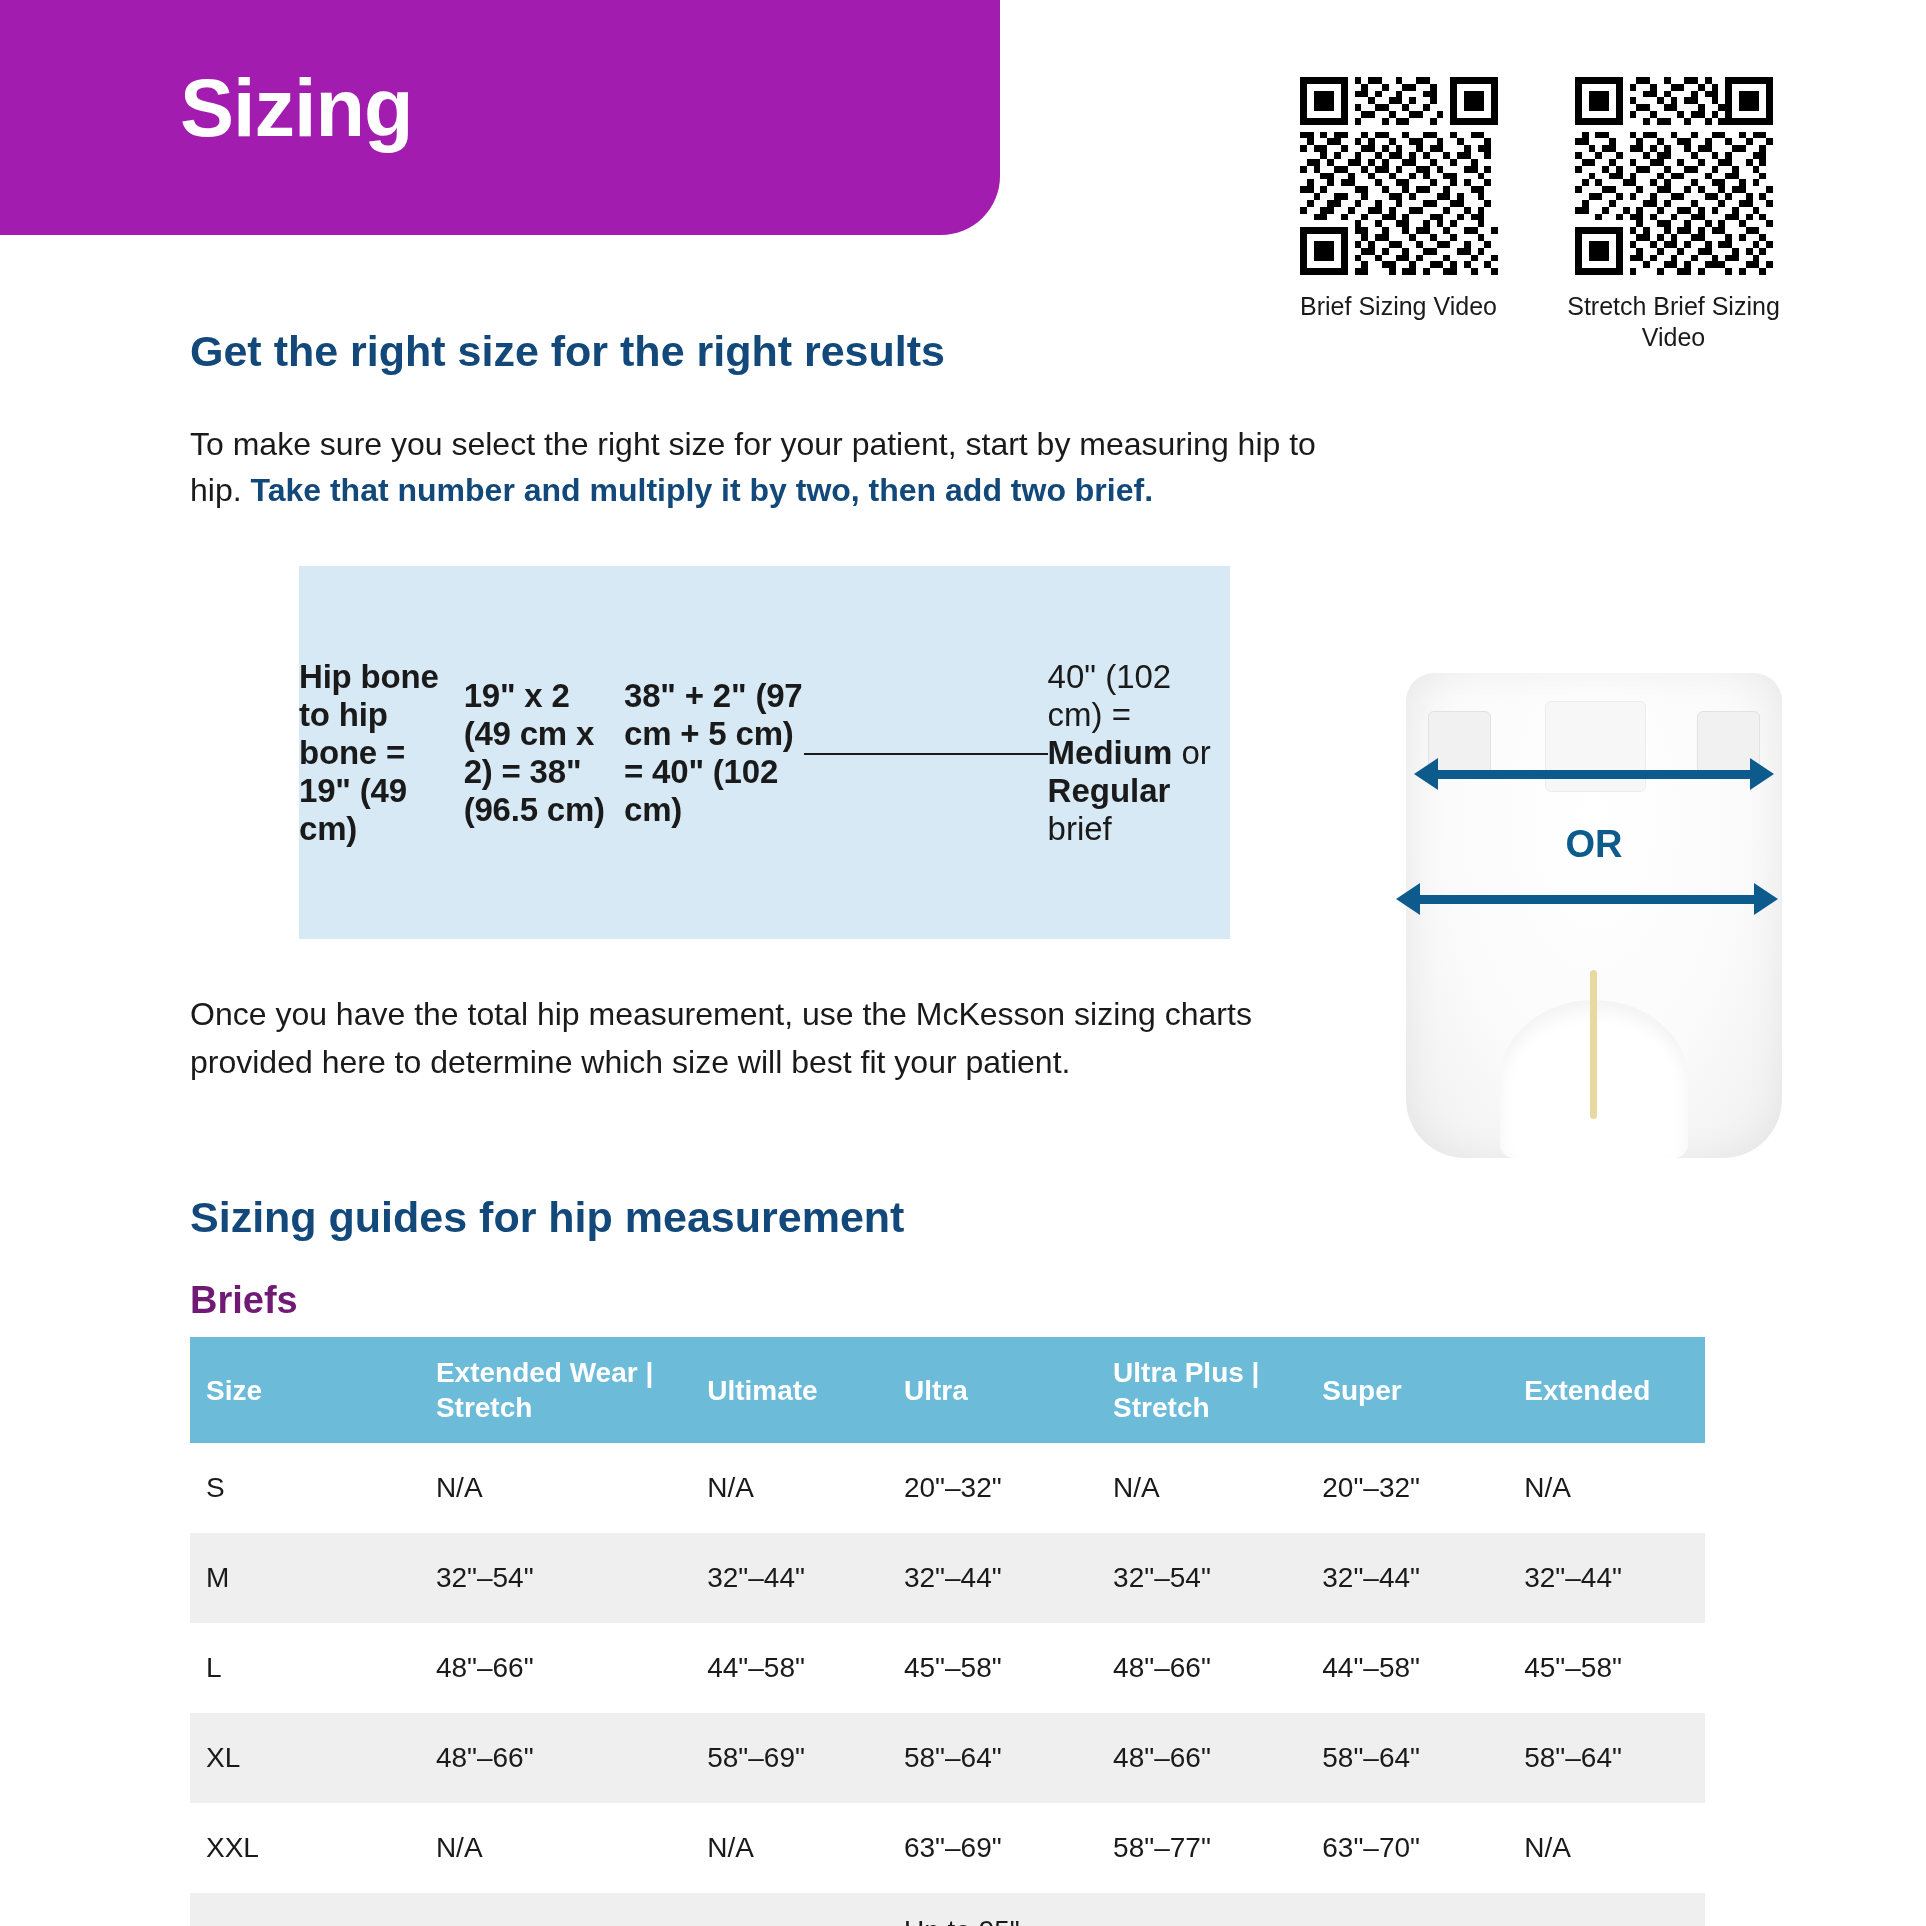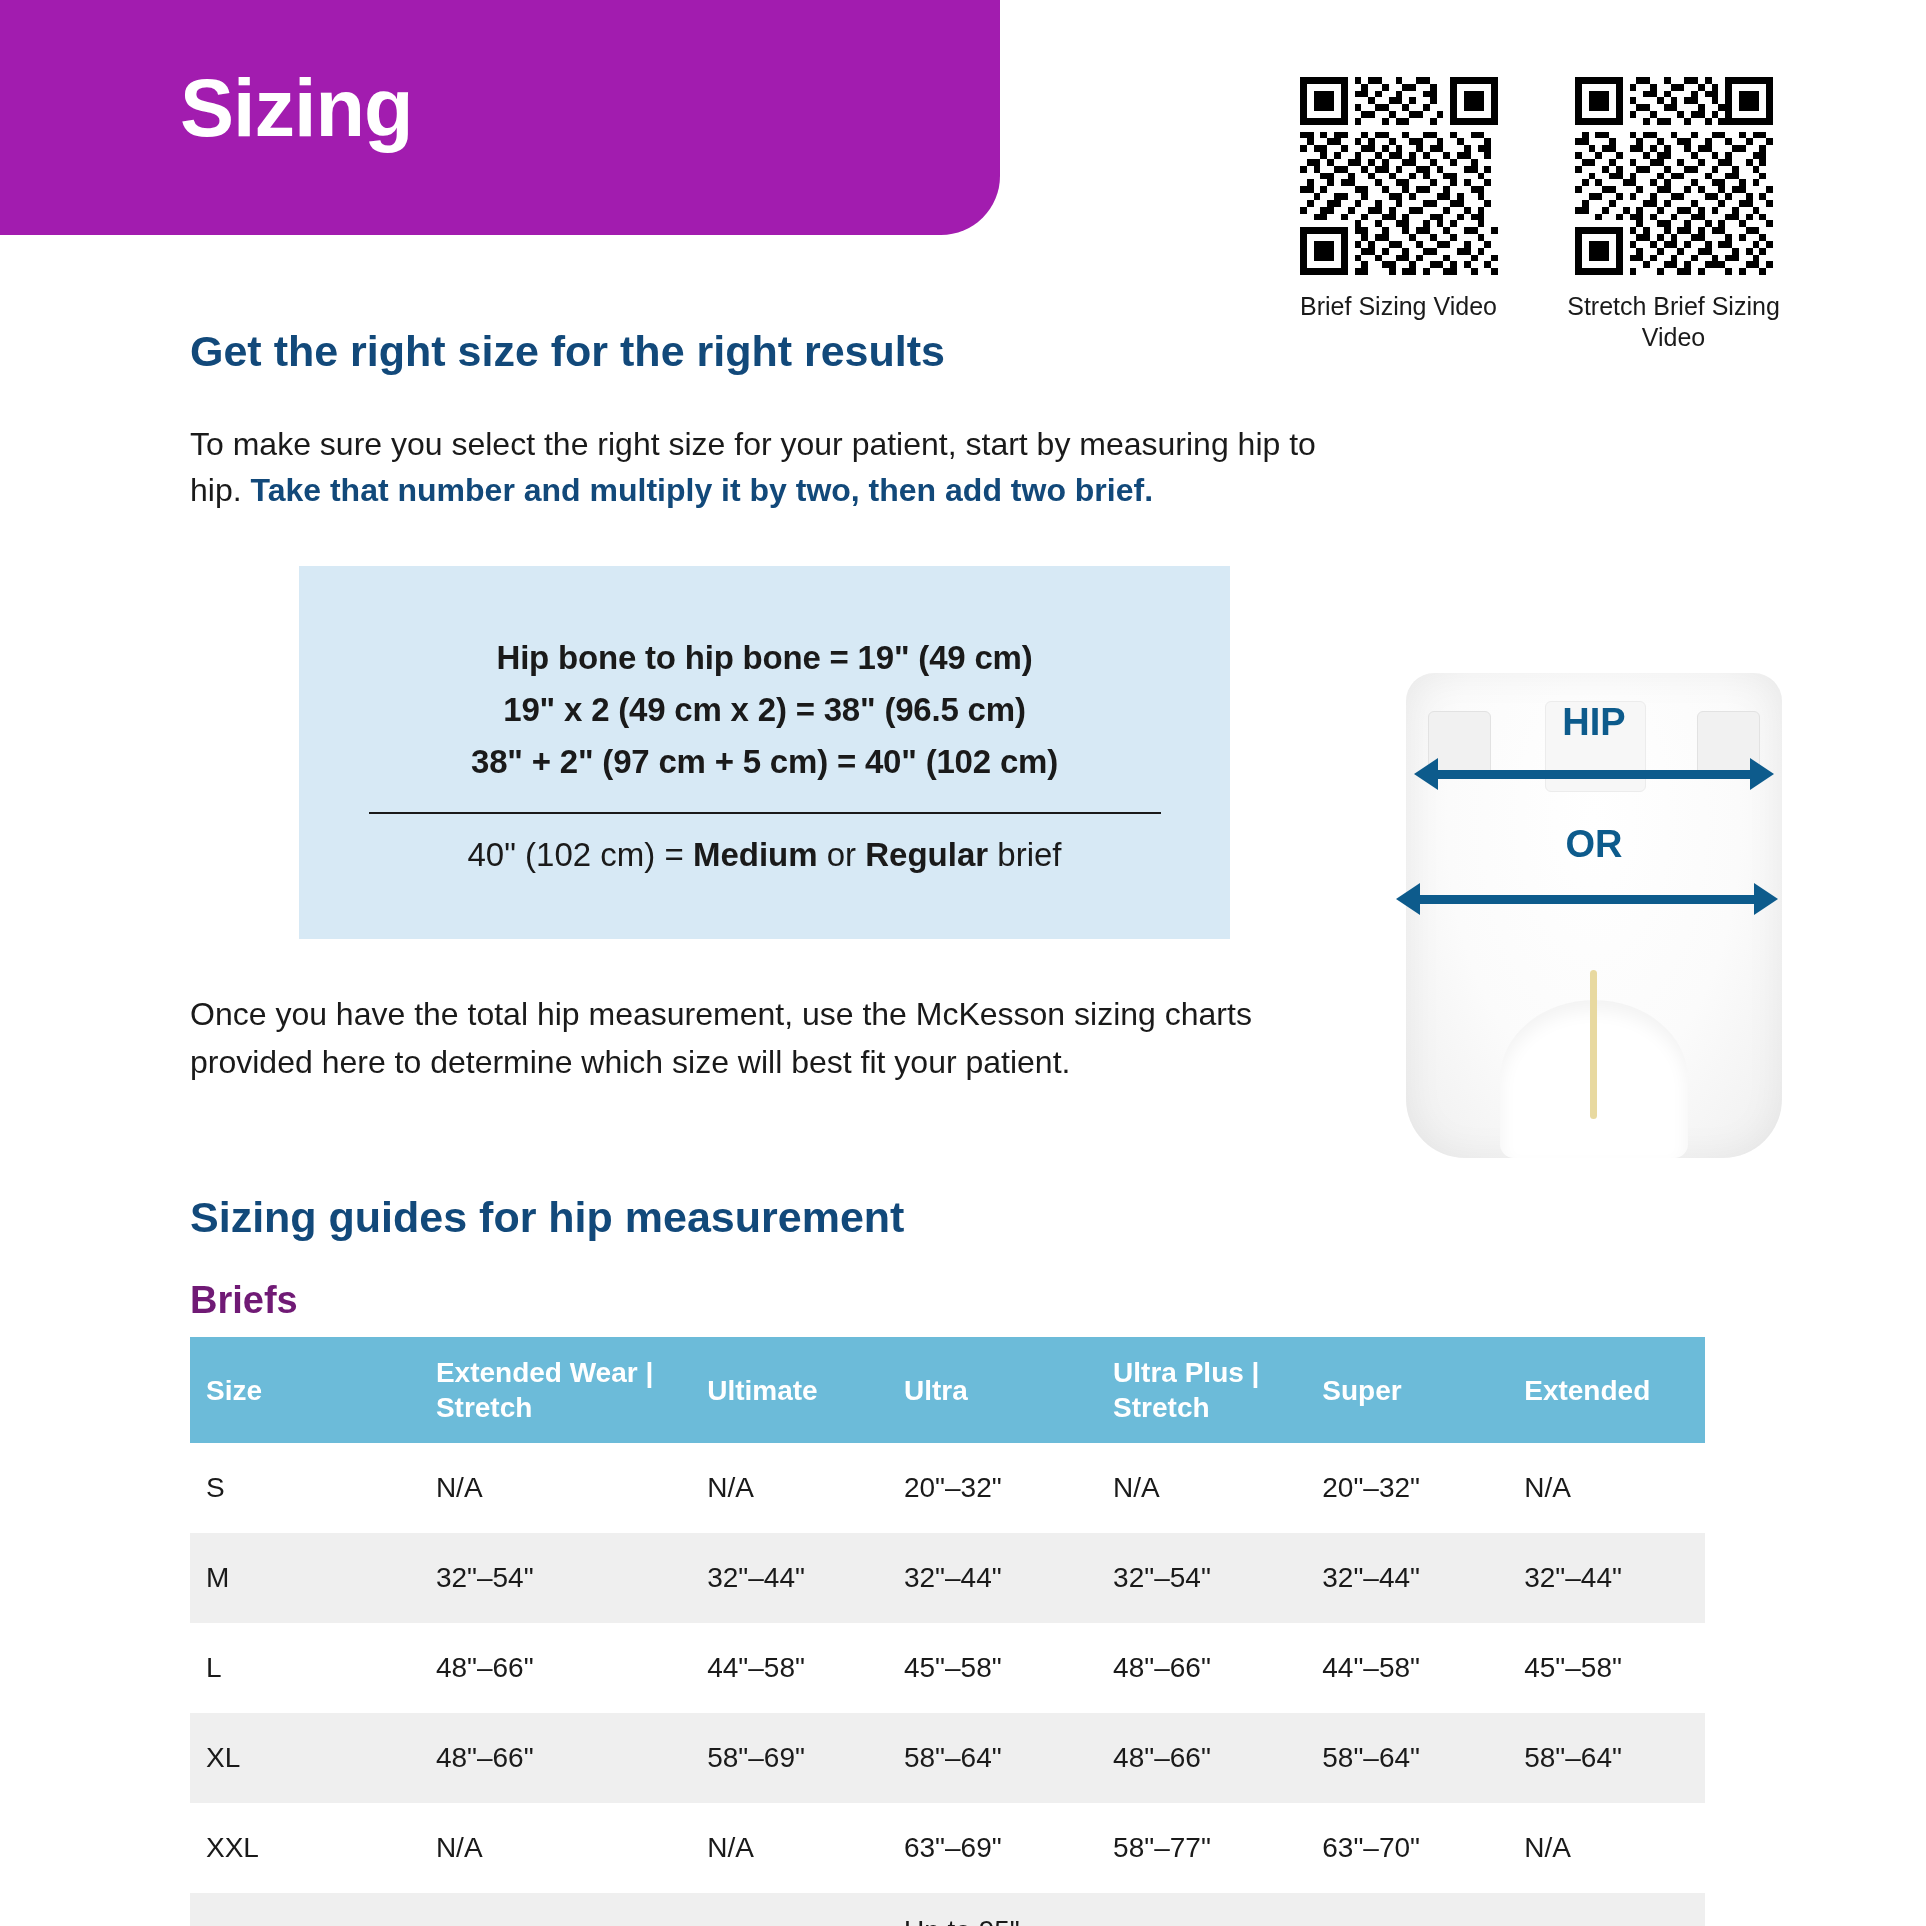"Hip bone to hip bone" .formula-box { flex-direction: column -> none }
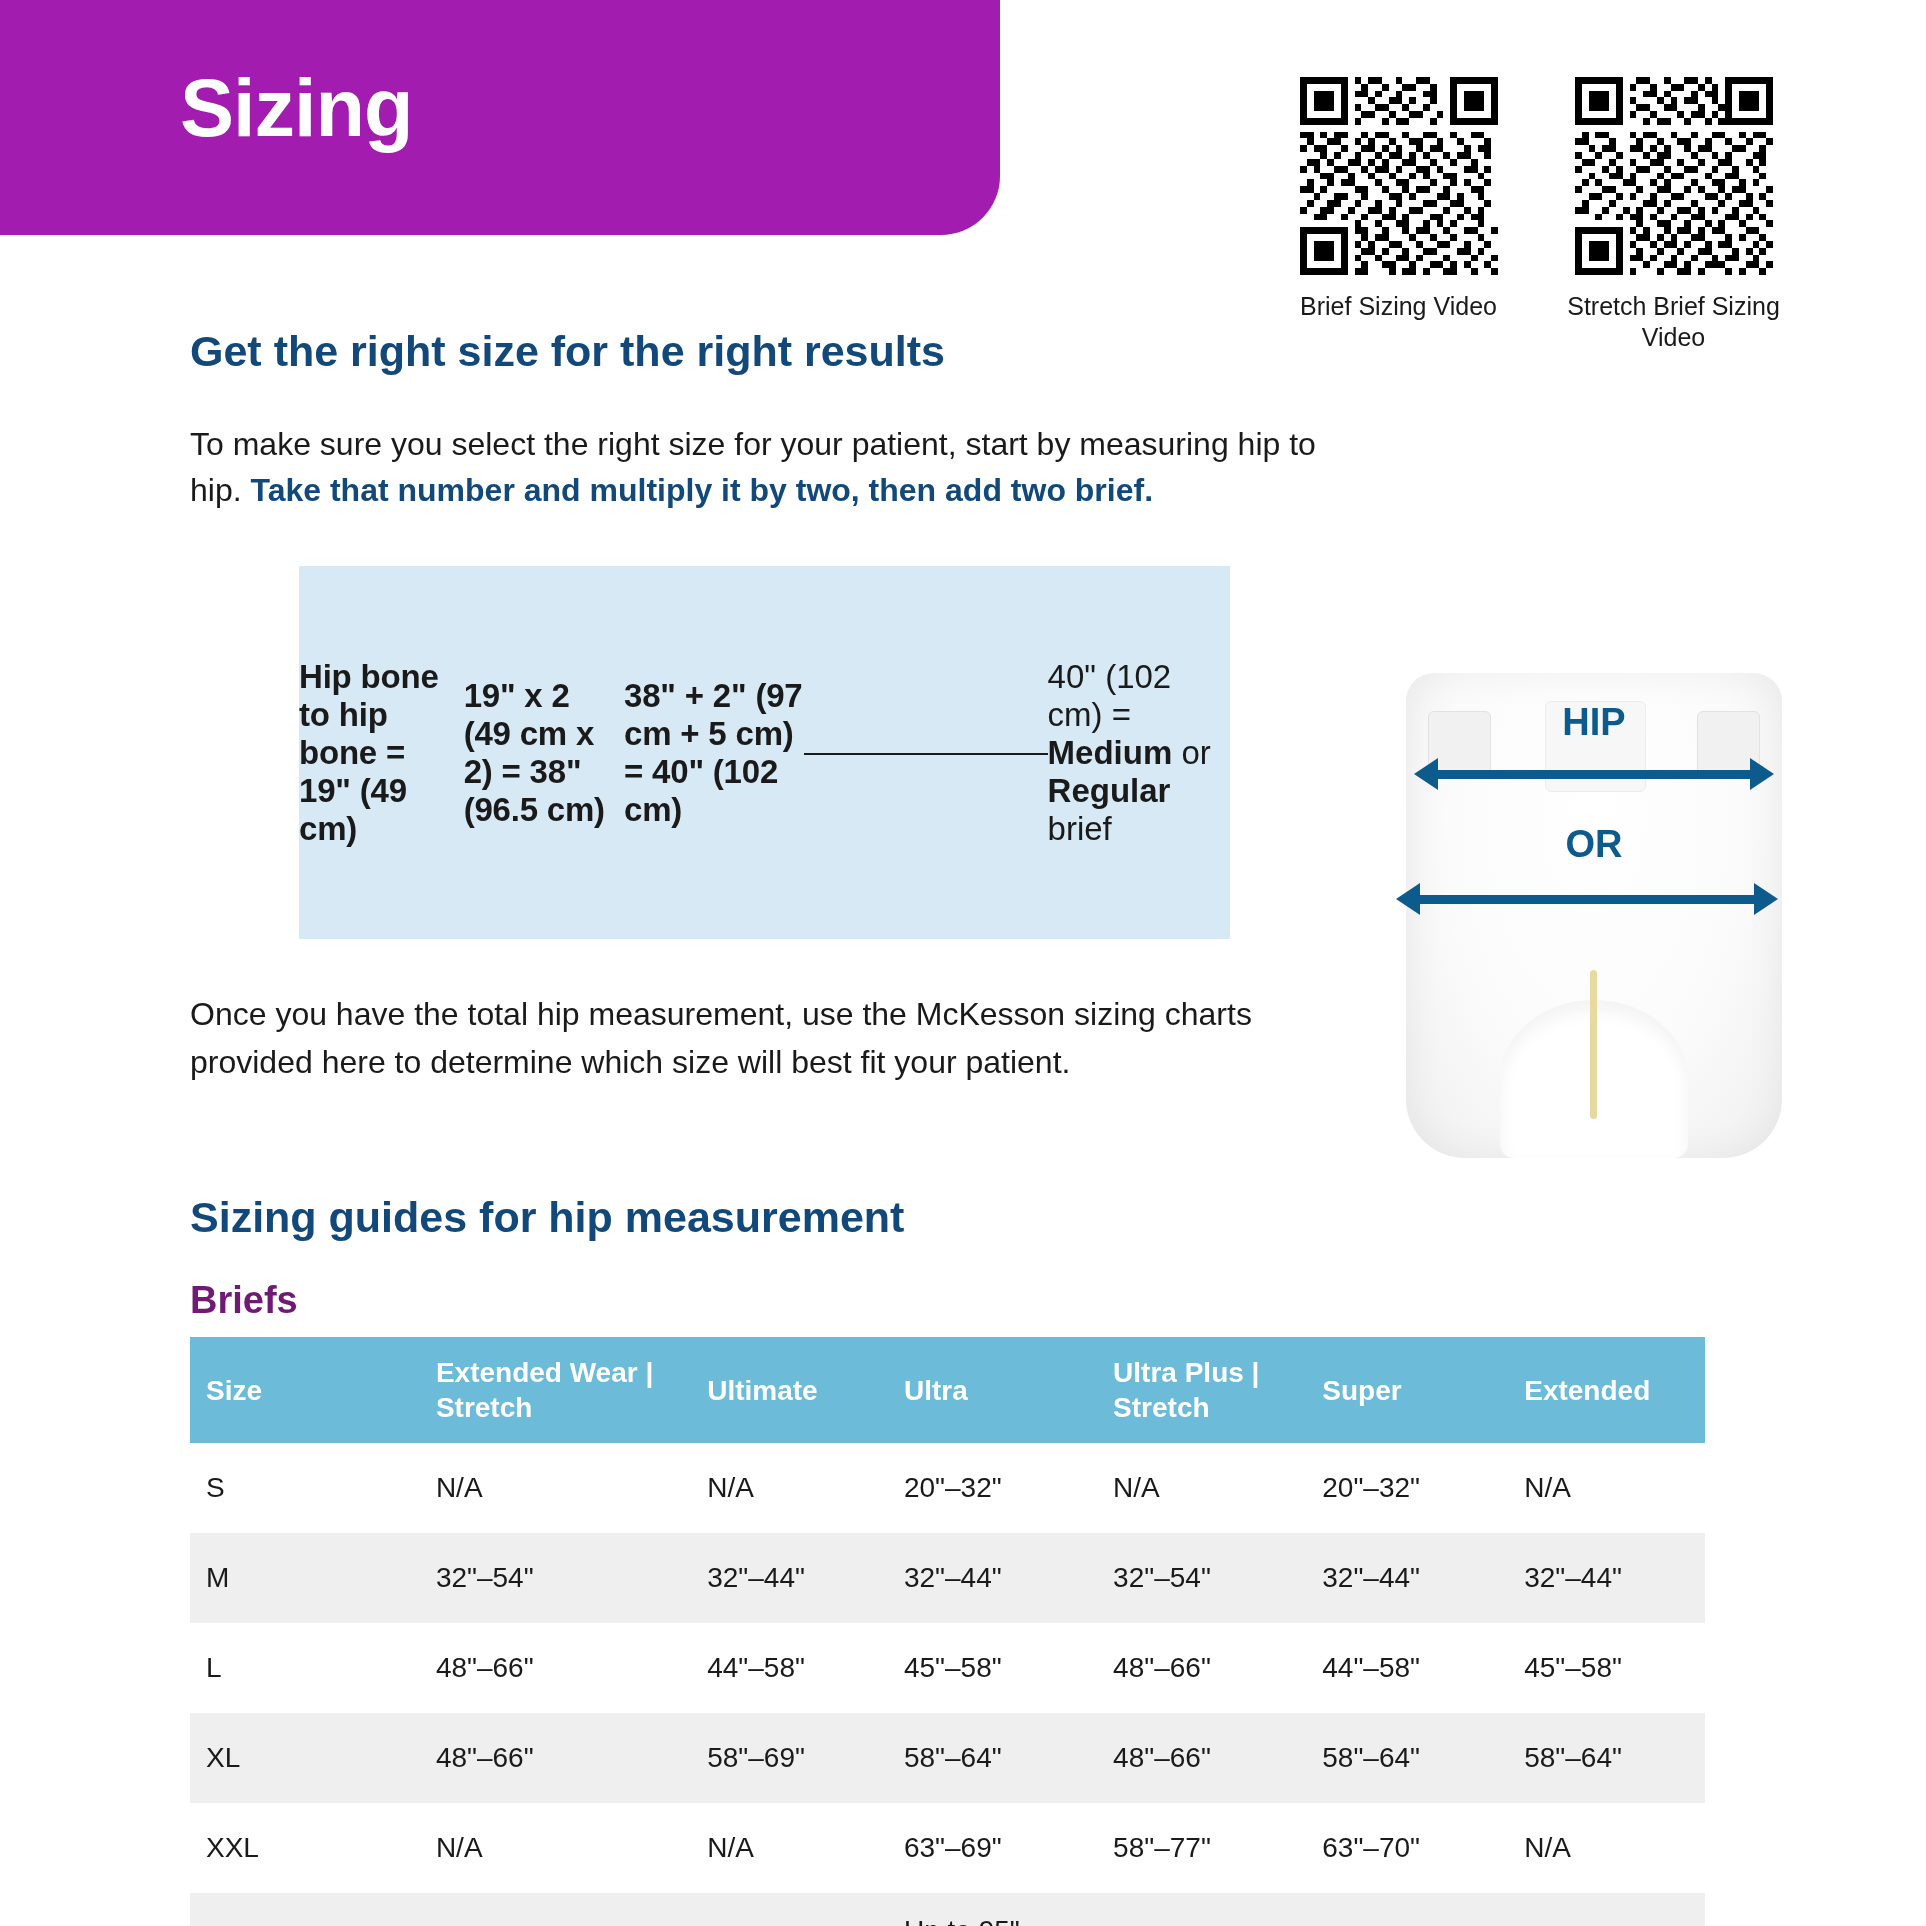"HIP" div.arrow-label { html: <div>HIP</div> -> none }
